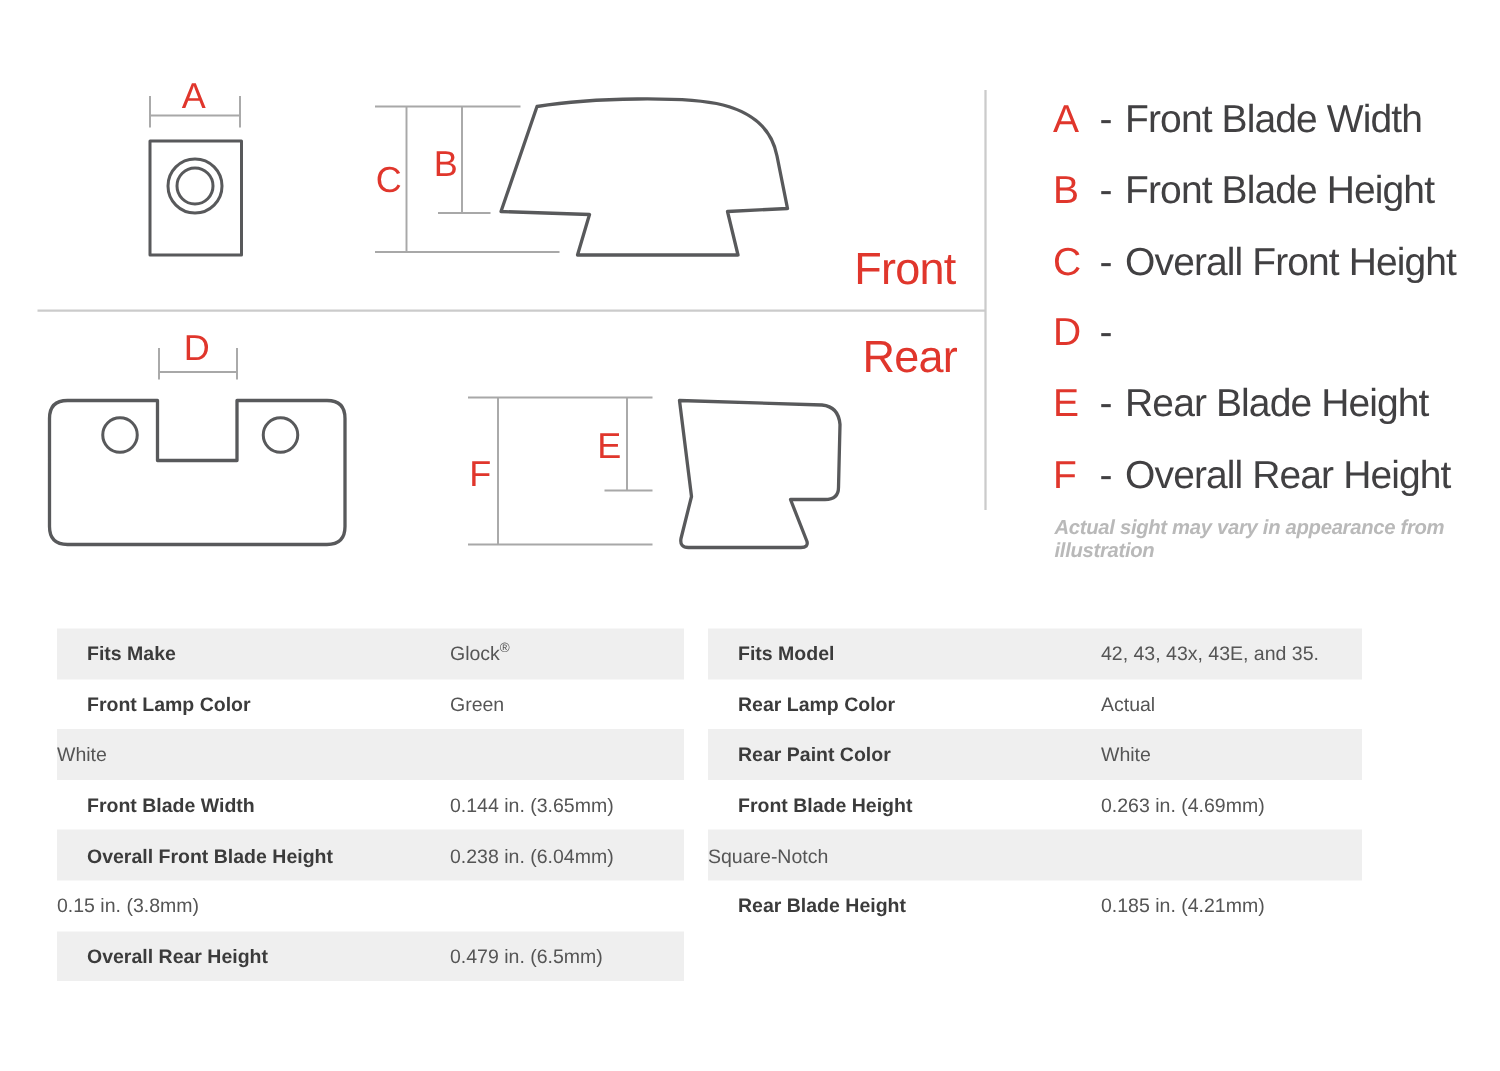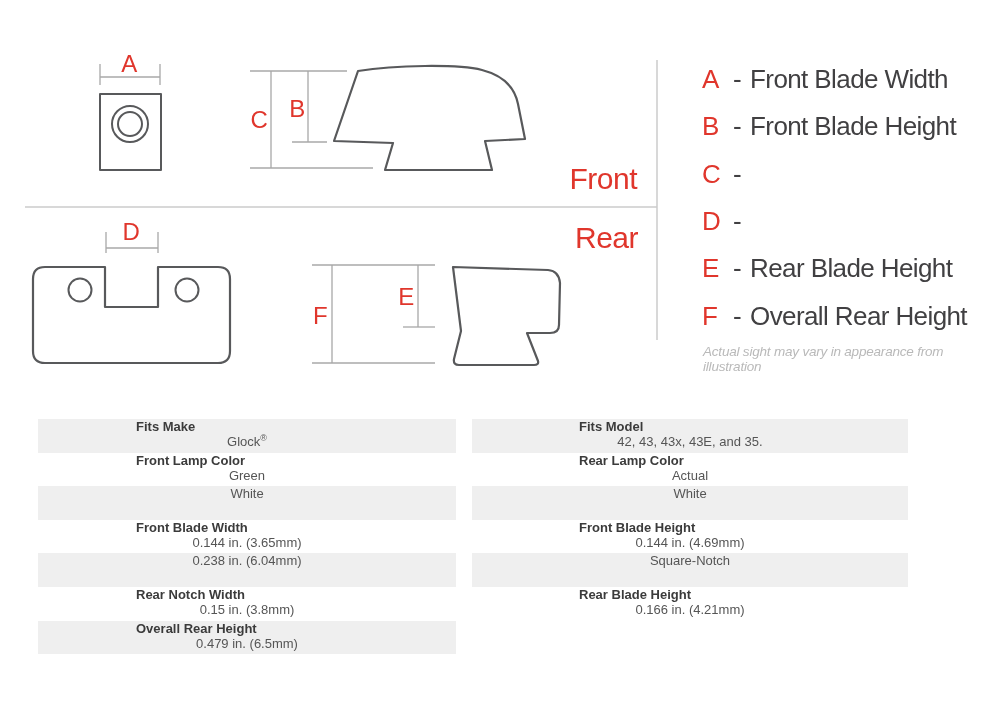"Overall Front Height" span.legend-text { html: none -> <span>Overall Front Height</span> }
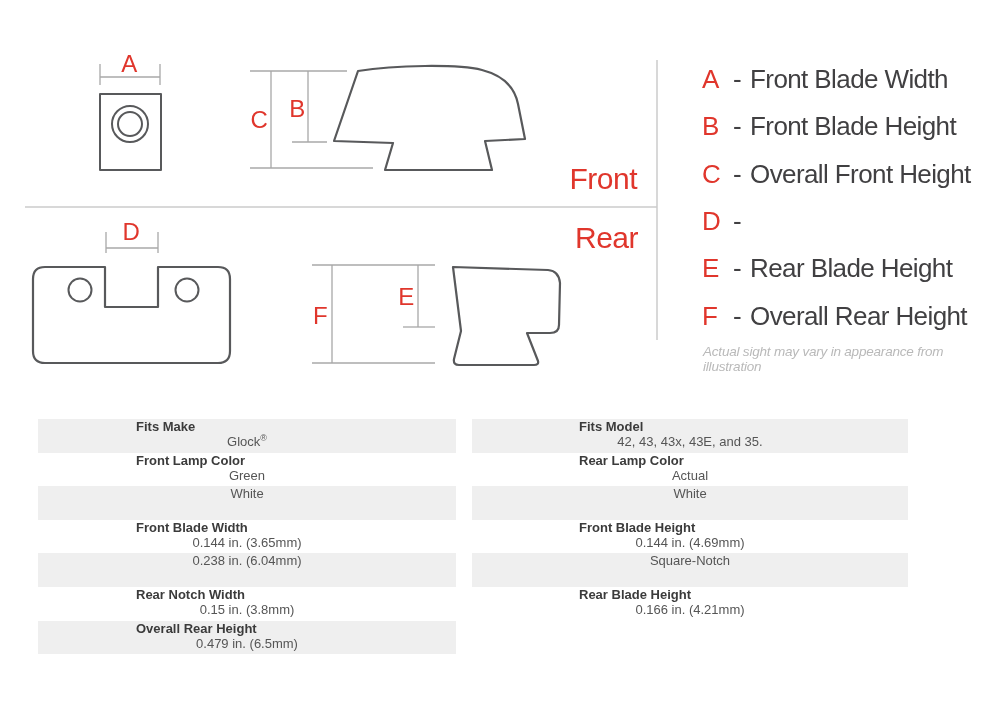"Actual sight may vary in" .disclaimer { font-weight: none -> bold }
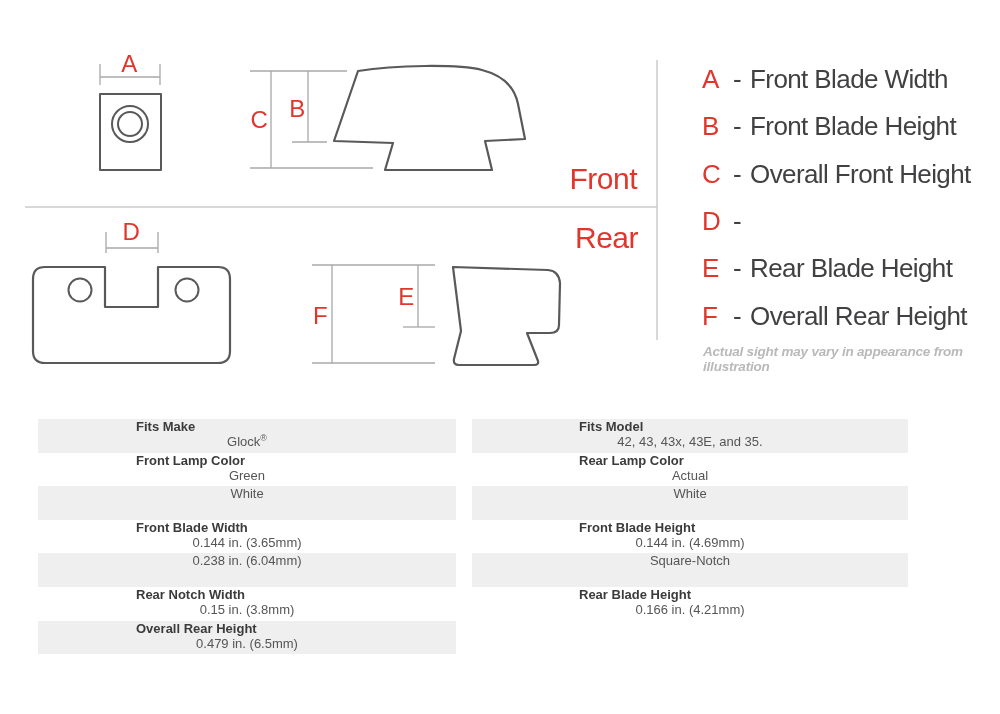"Fits Make" .spec-row { flex-direction: column -> none }
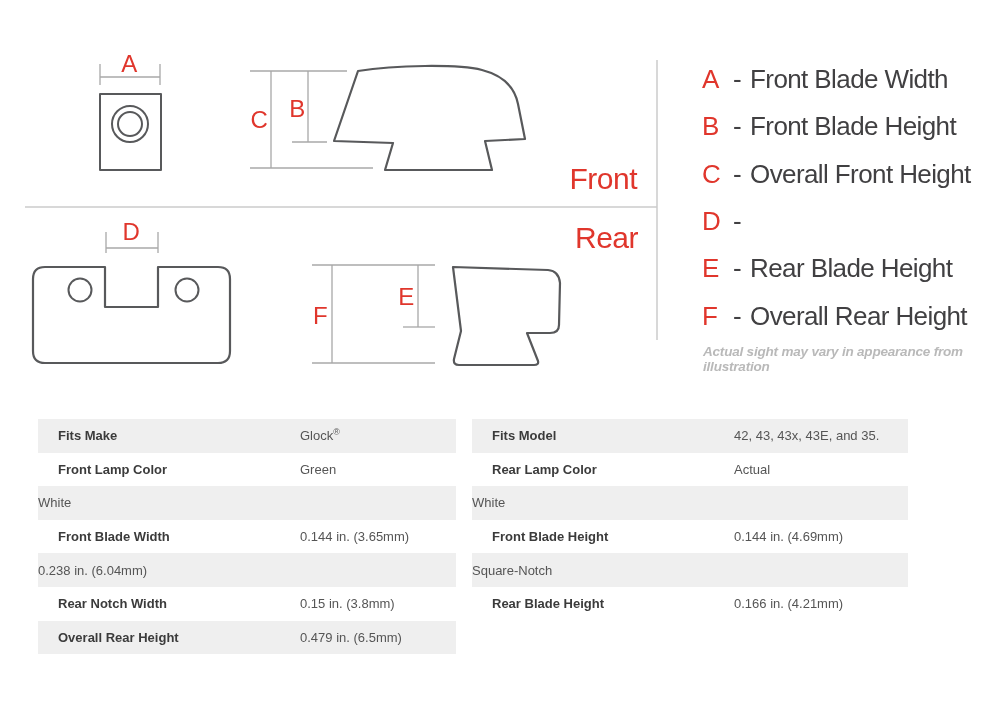"Rear Paint Color" div.spec-label { html: none -> <div>Rear Paint Color</div> }
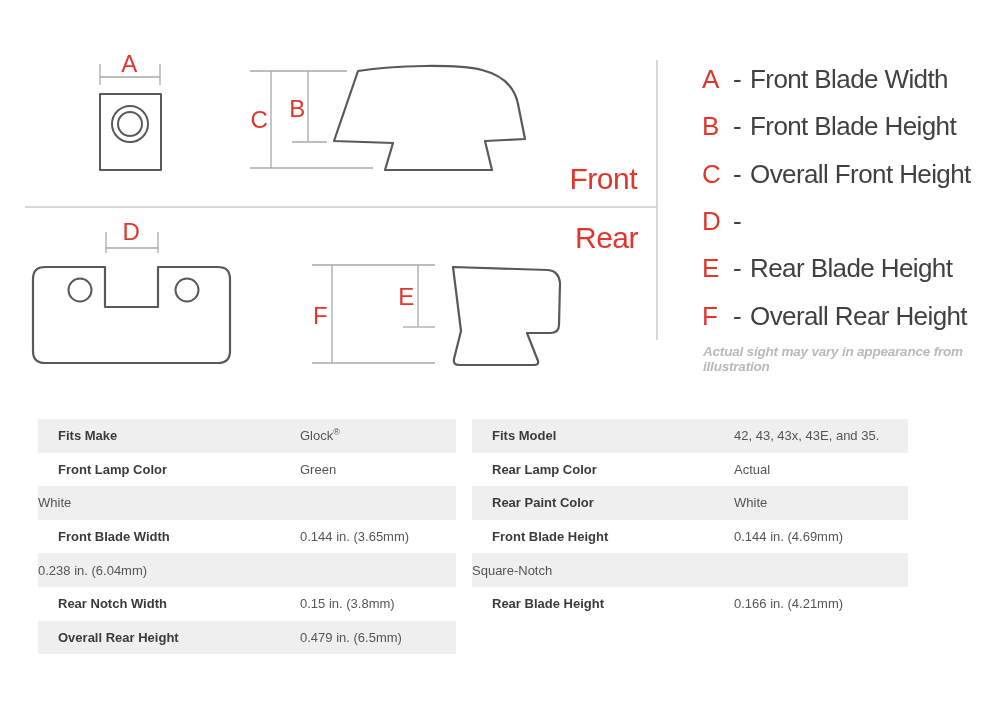"0.144 in. (4.69mm)" div.spec-value { text: 0.144 -> 0.263 }
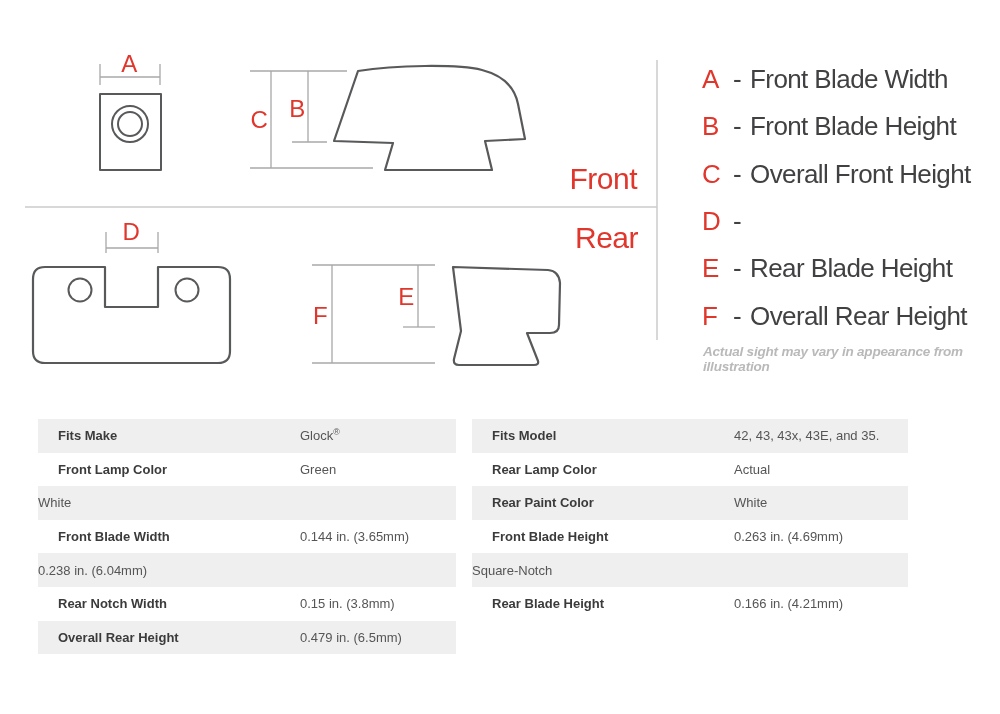"Overall Front Blade Height" div.spec-label { html: none -> <div>Overall Front Blade Height</div> }
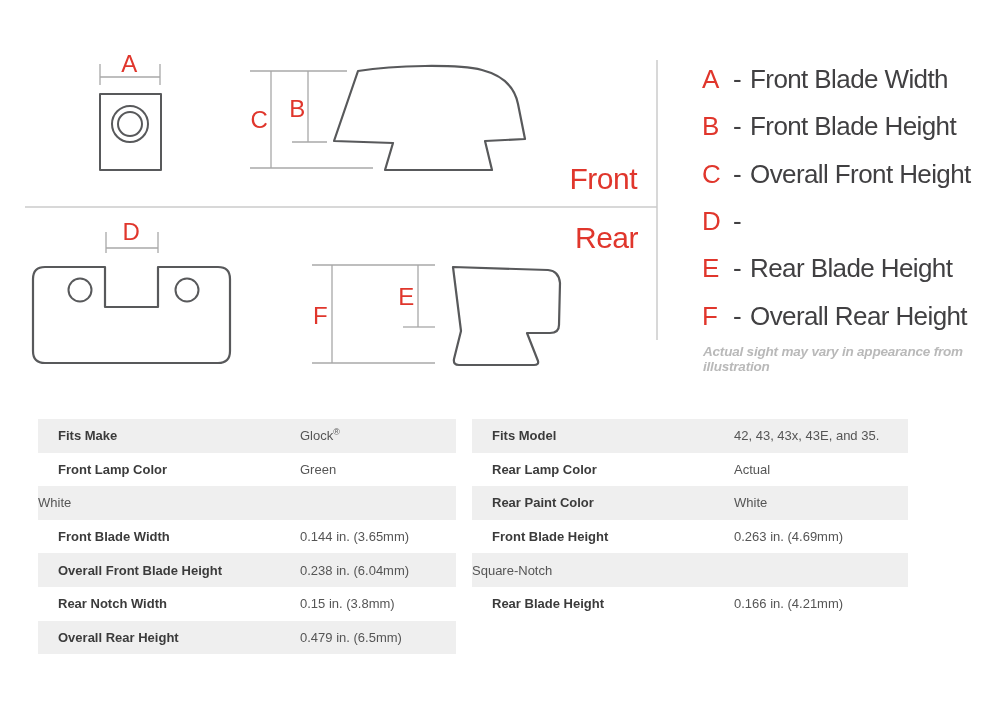"Rear Notch Width" div.spec-label { html: <div>Rear Notch Width</div> -> none }
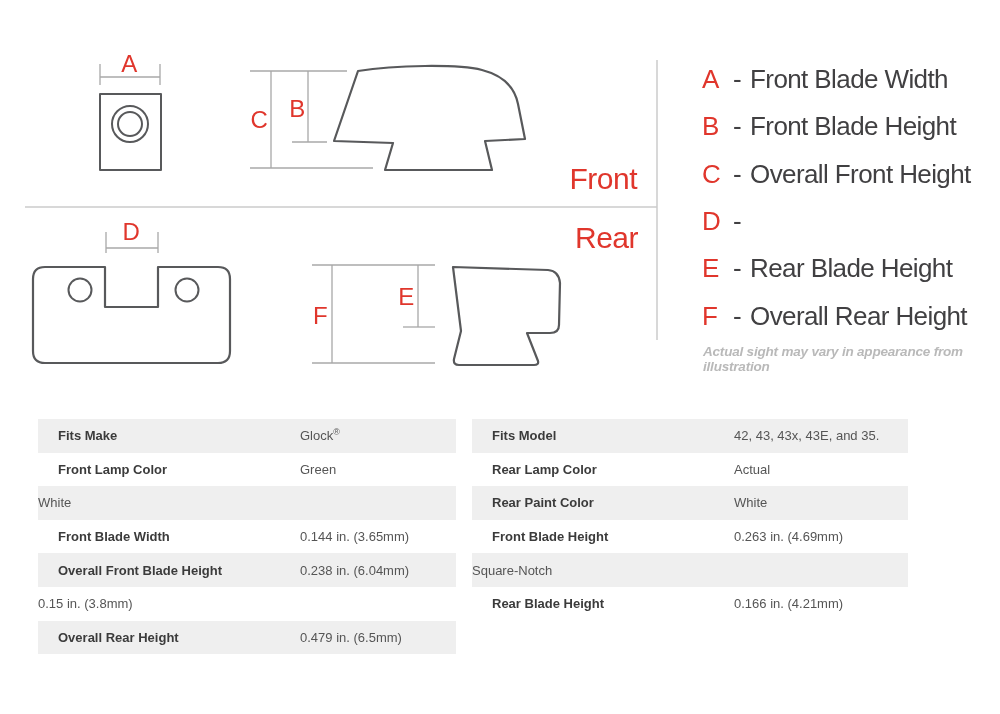"0.166 in. (4.21mm)" div.spec-value { text: 0.166 -> 0.185 }
